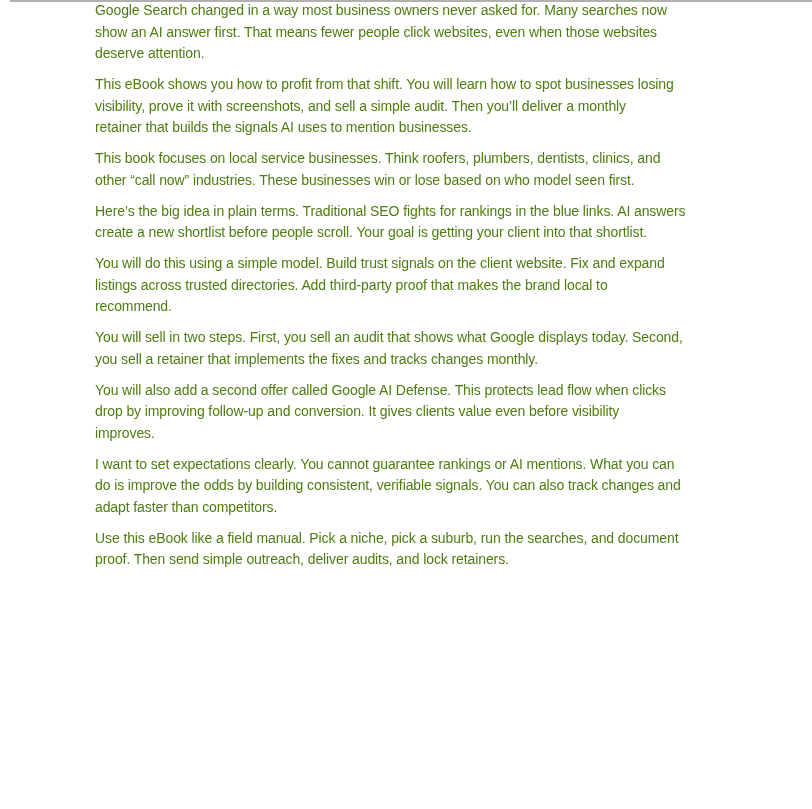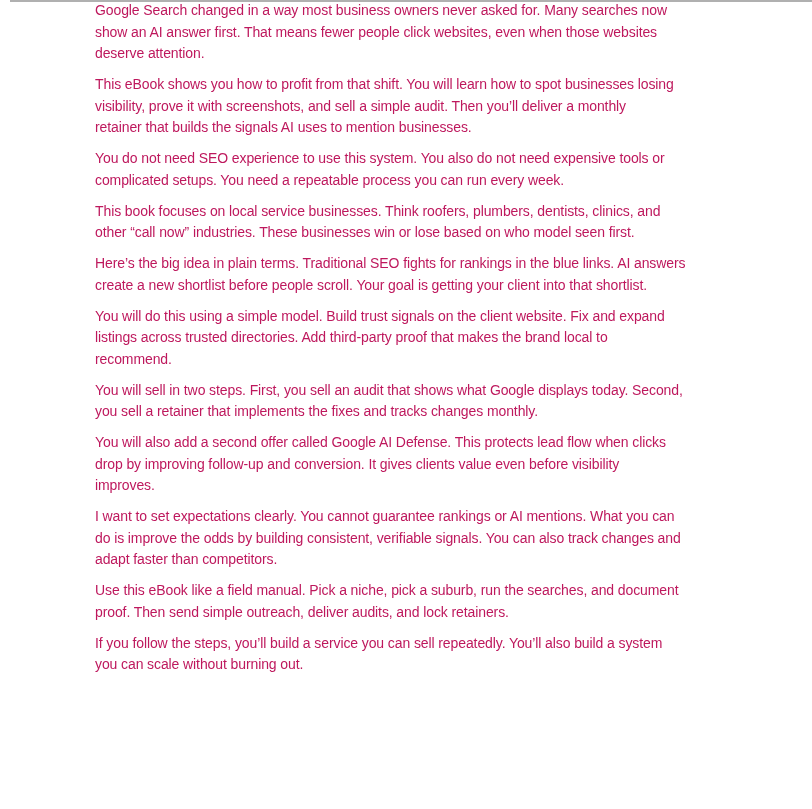"Google Search changed in a" .doc-paragraph { color: #be185d -> #4d7c0f }
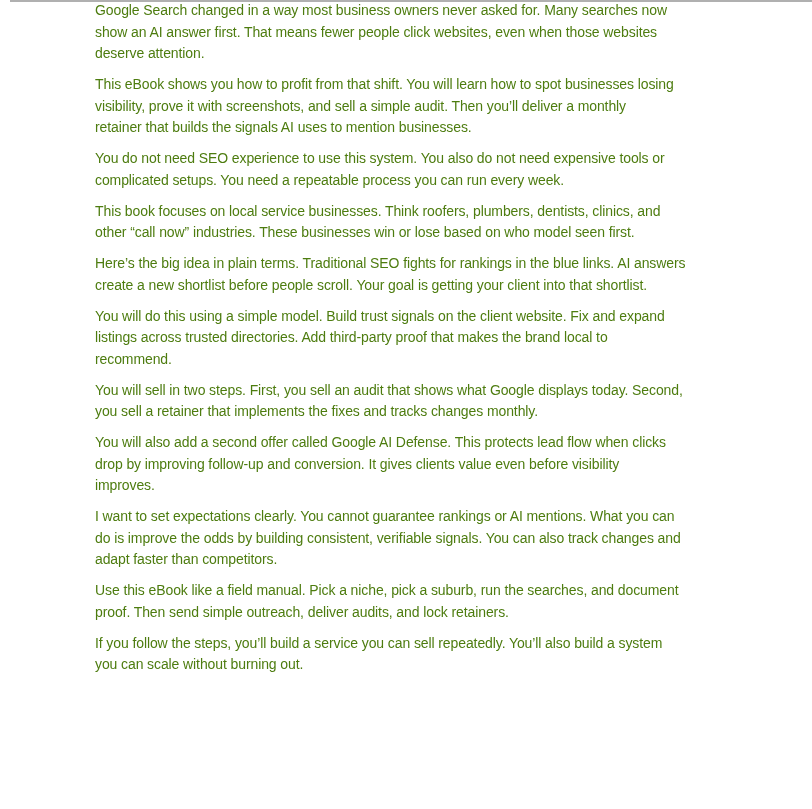"You do not need SEO" p.doc-paragraph { html: <p>You do not need SEO experience to use this system. You also do not need expensive tools or complicated setups. You need a repeatable process you can run every week.</p> -> none }
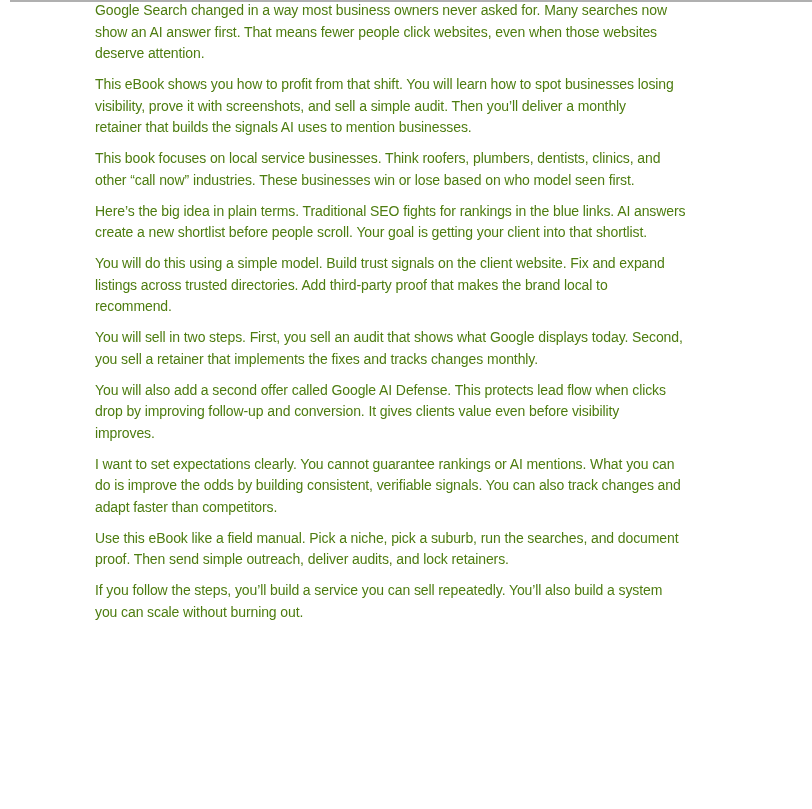"If you follow the steps," p.doc-paragraph { html: <p>If you follow the steps, you’ll build a service you can sell repeatedly. You’ll also build a system you can scale without burning out.</p> -> none }
